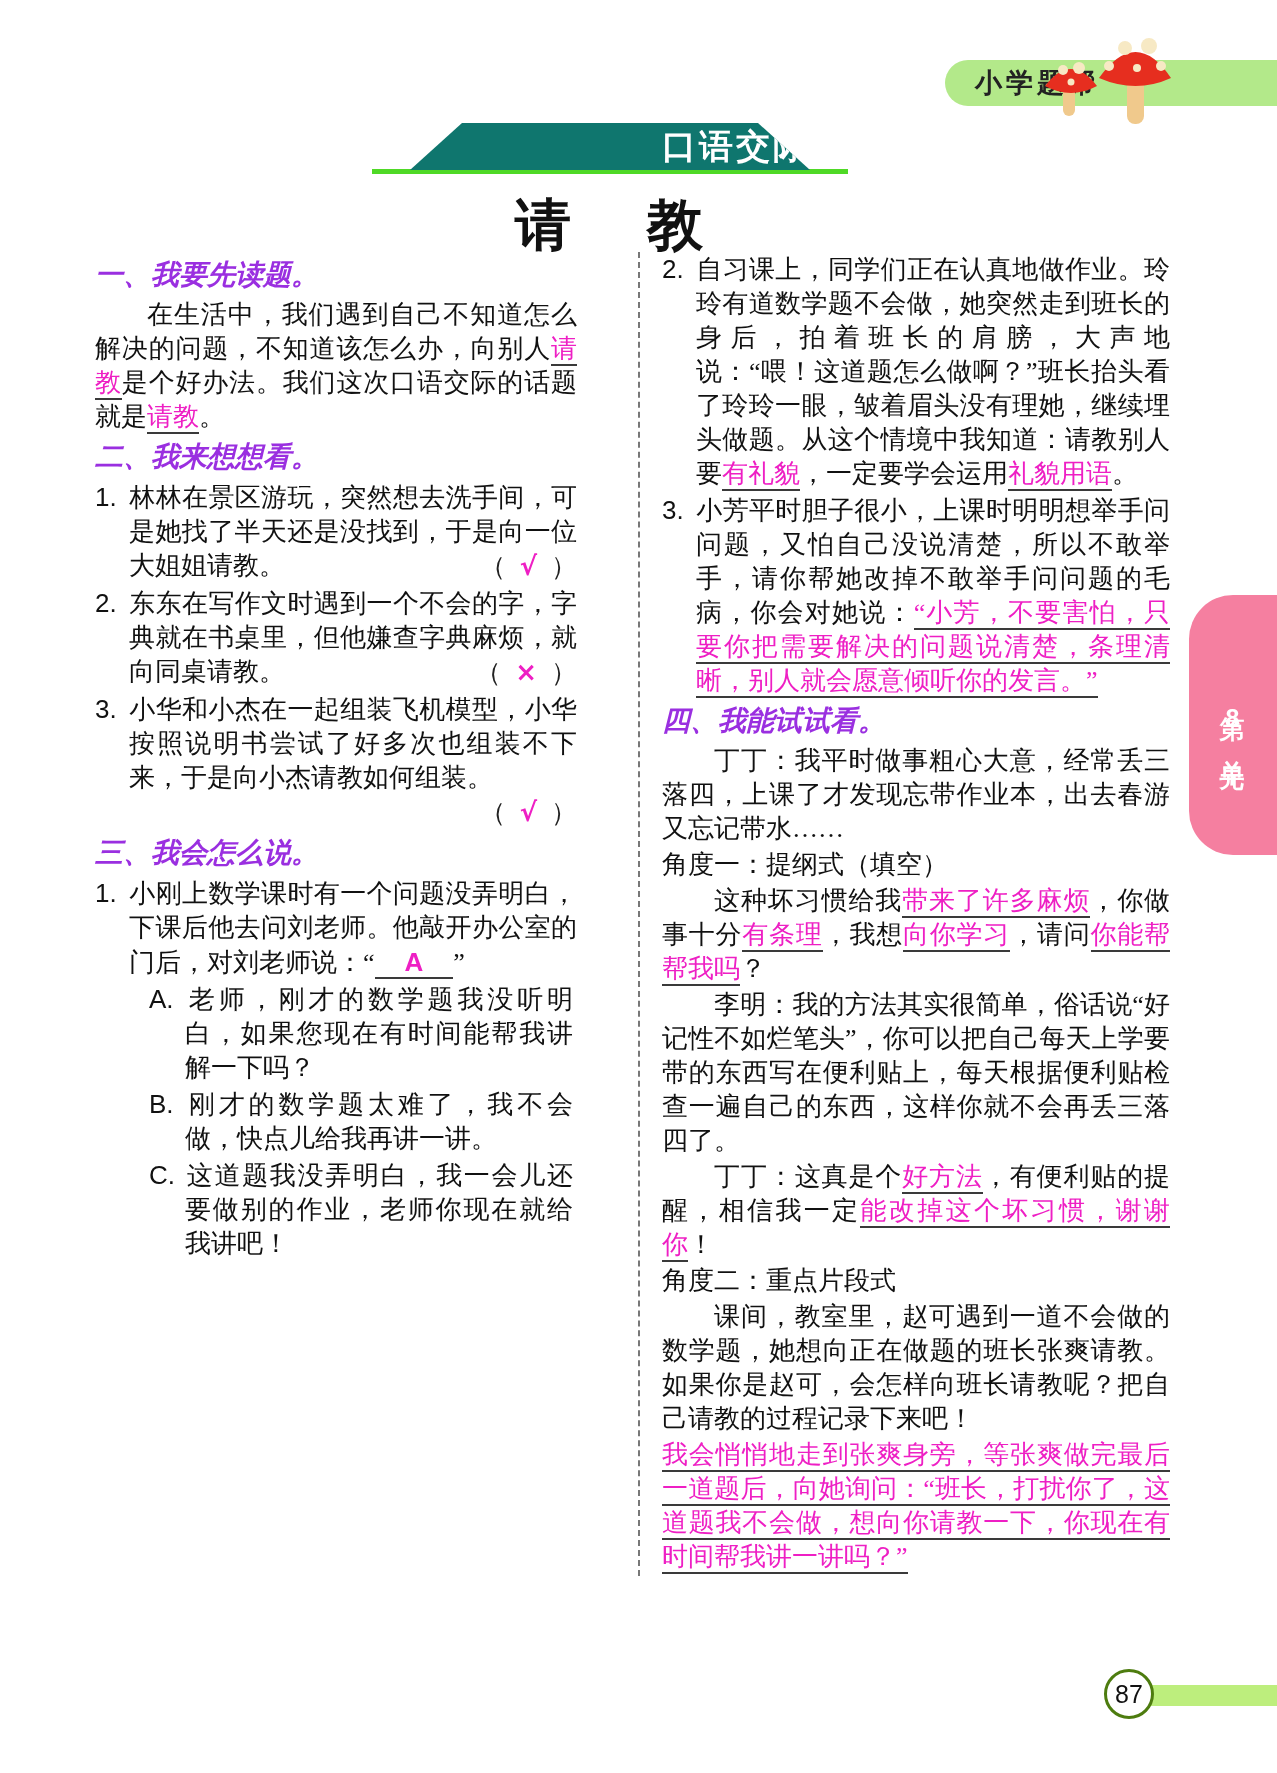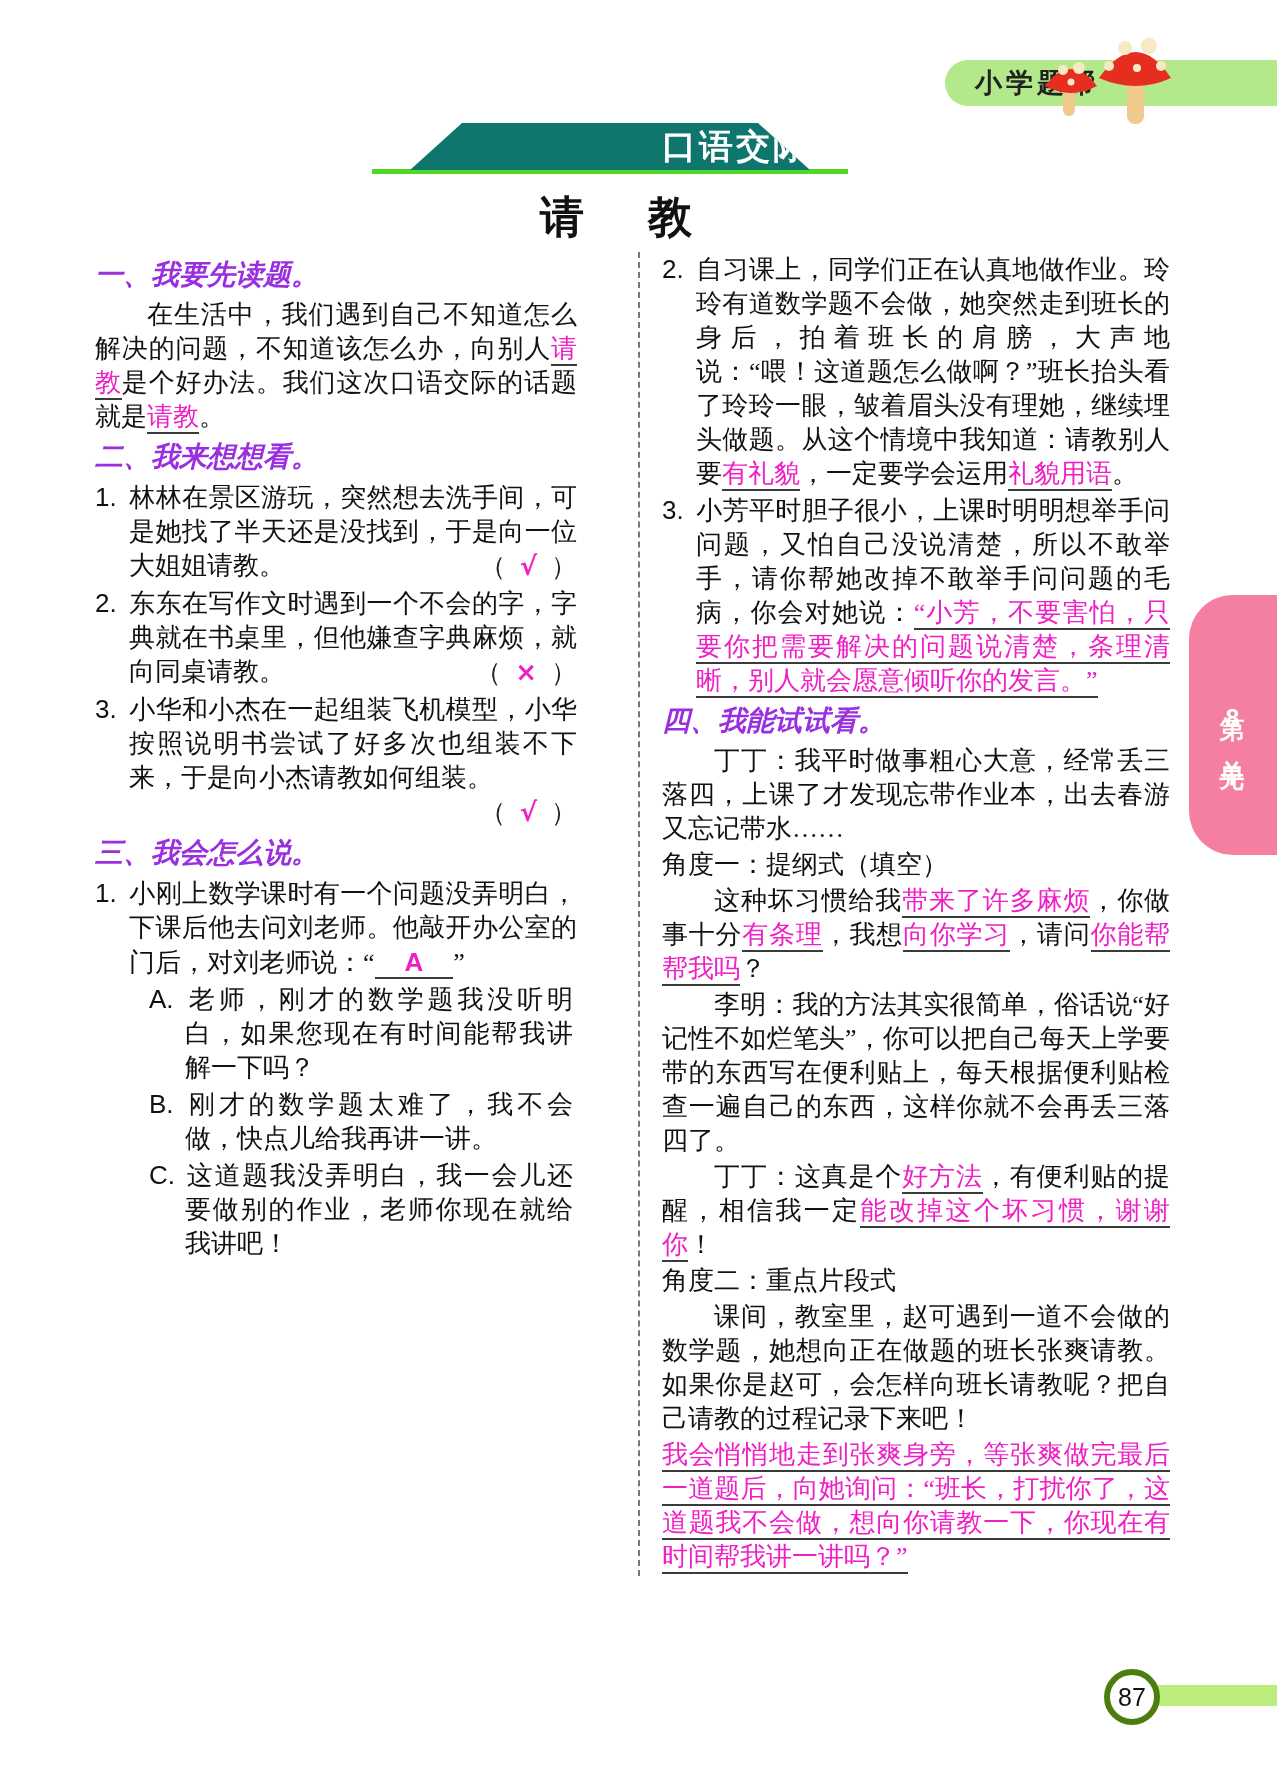"请 教" .page-title { font-size: 44px -> 56px; left: 11px -> 4px }
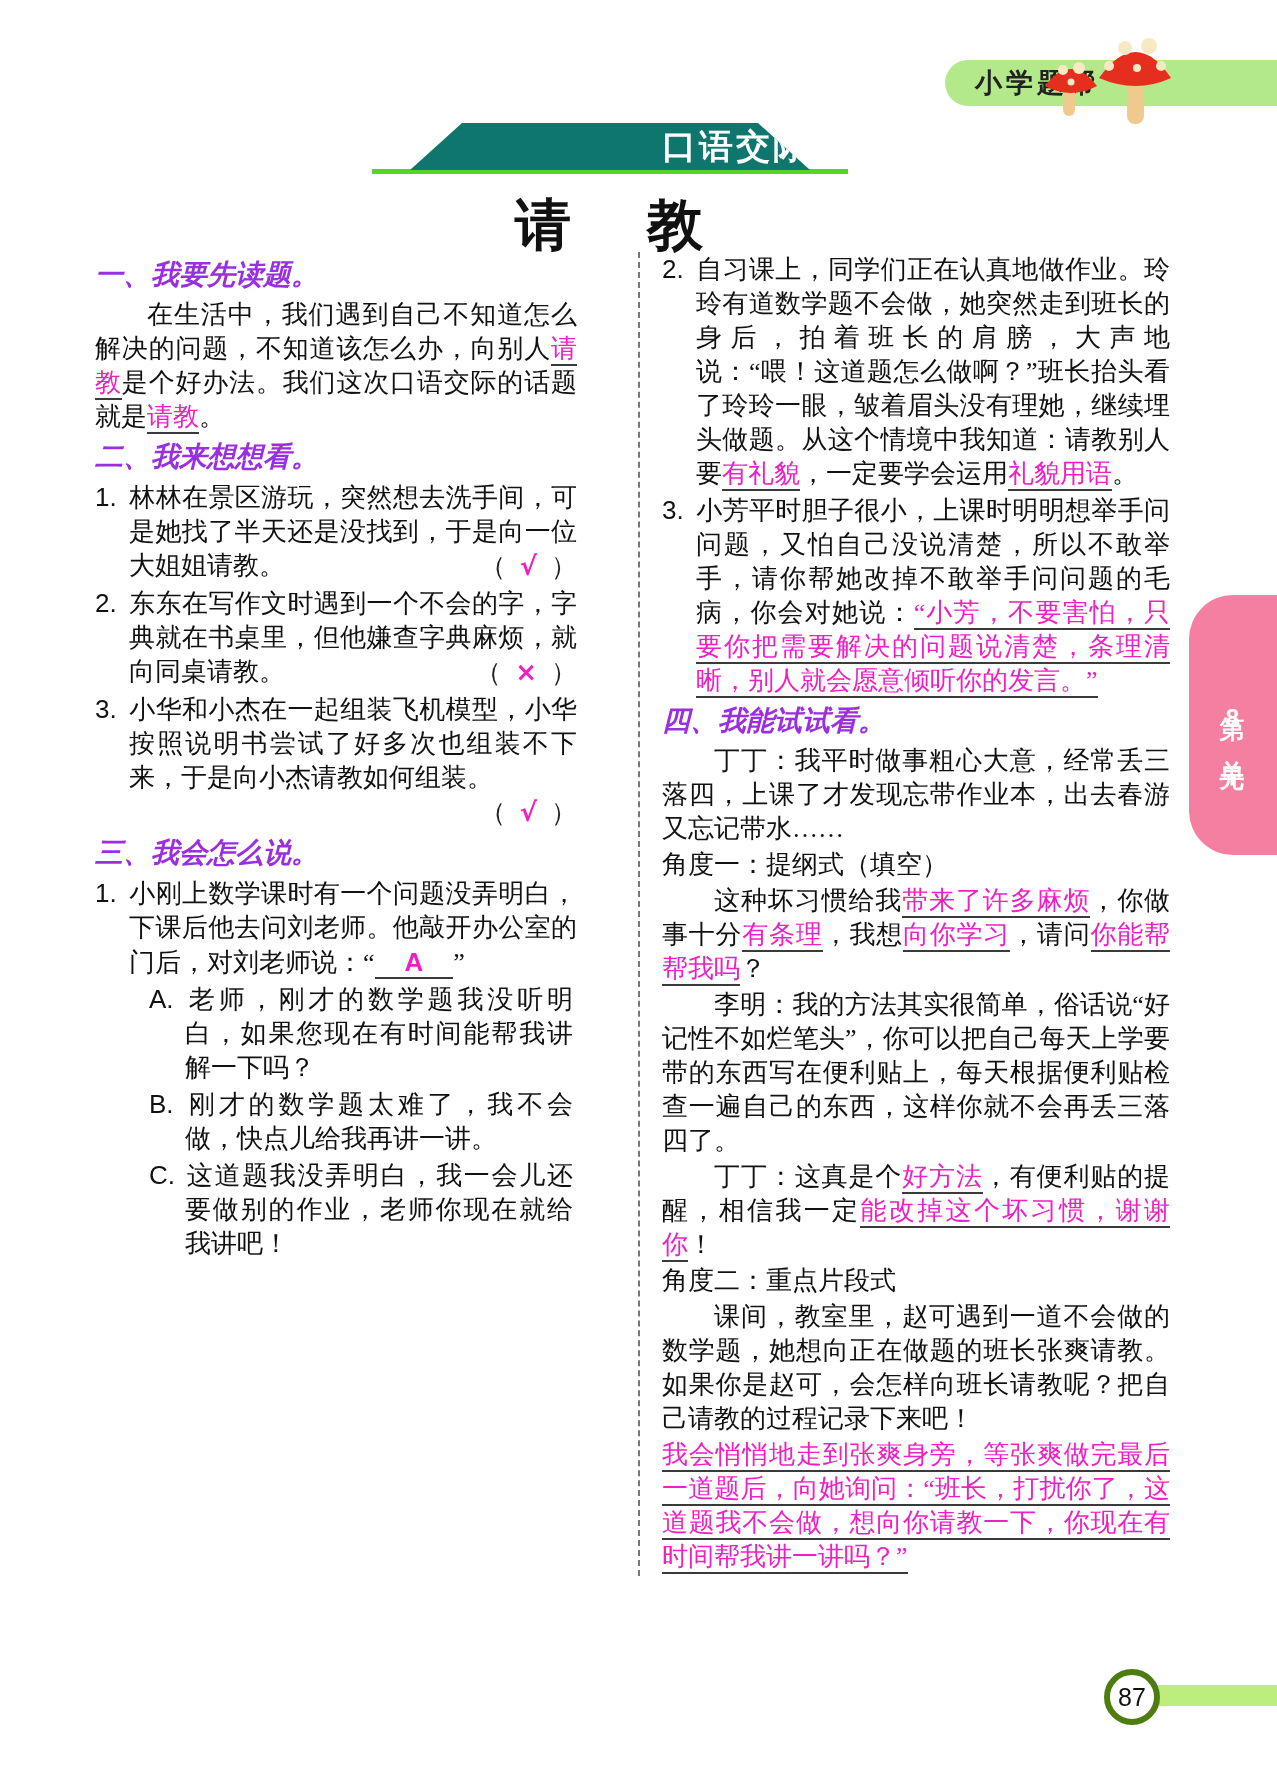"87" .page-circle { border: 6px solid #4d7c0f -> 3px solid #4d7c0f }
